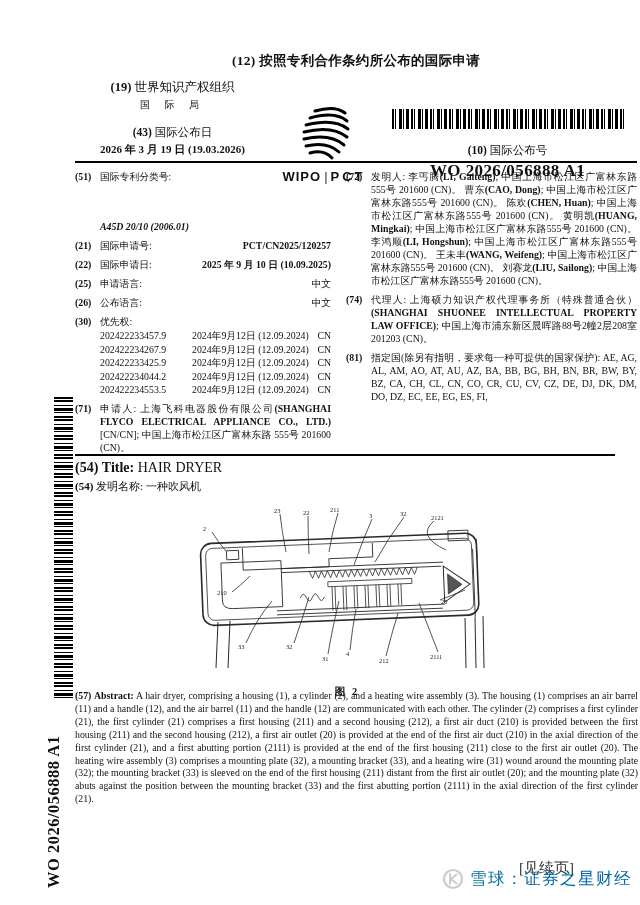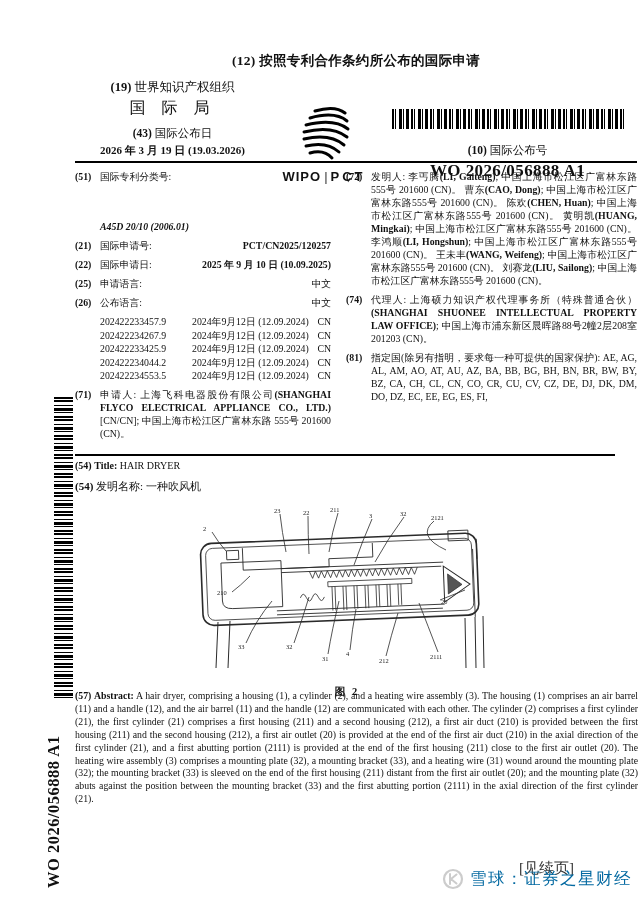"国 际 局" .h-bureau { font-size: 16px -> 10px }
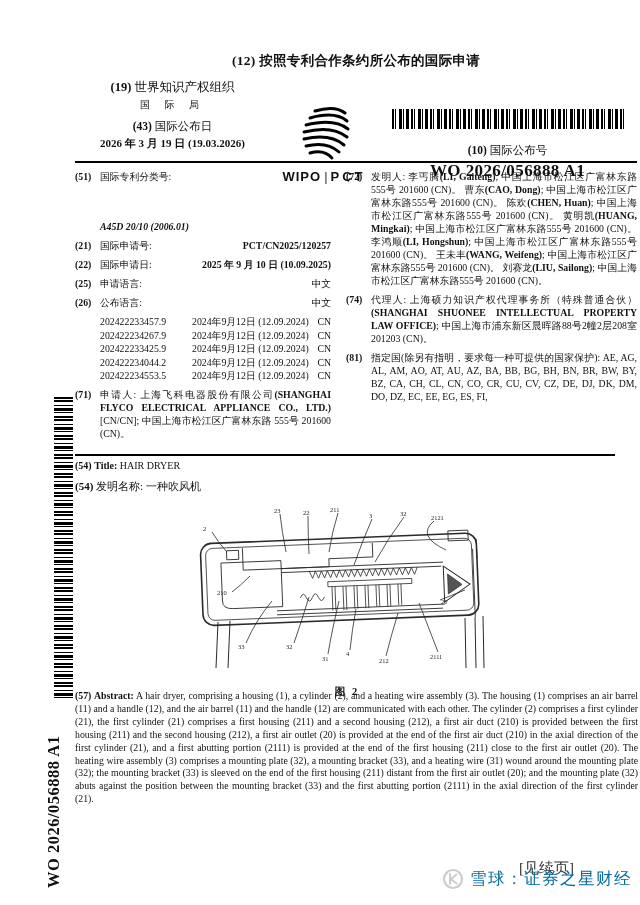"(43) 国际公布日" .h-pubdate-label { margin-top: 7px -> 13px }
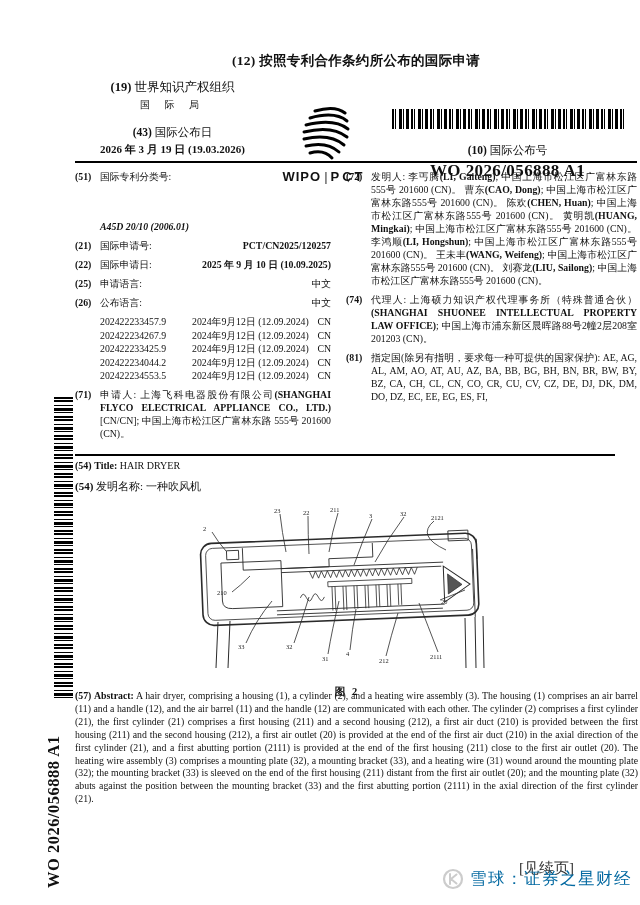"(30)" div.frow { html: none -> <div> <span>(30)</span> <span>优先权:</span> </div> }
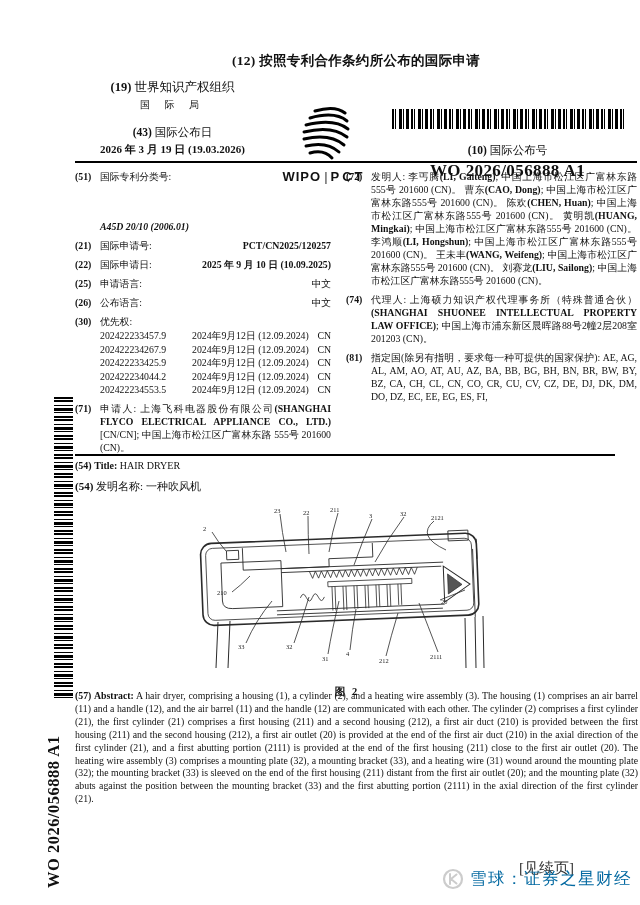"(54) Title: HAIR DRYER" .title-en { font-size: 10px -> 14px }
